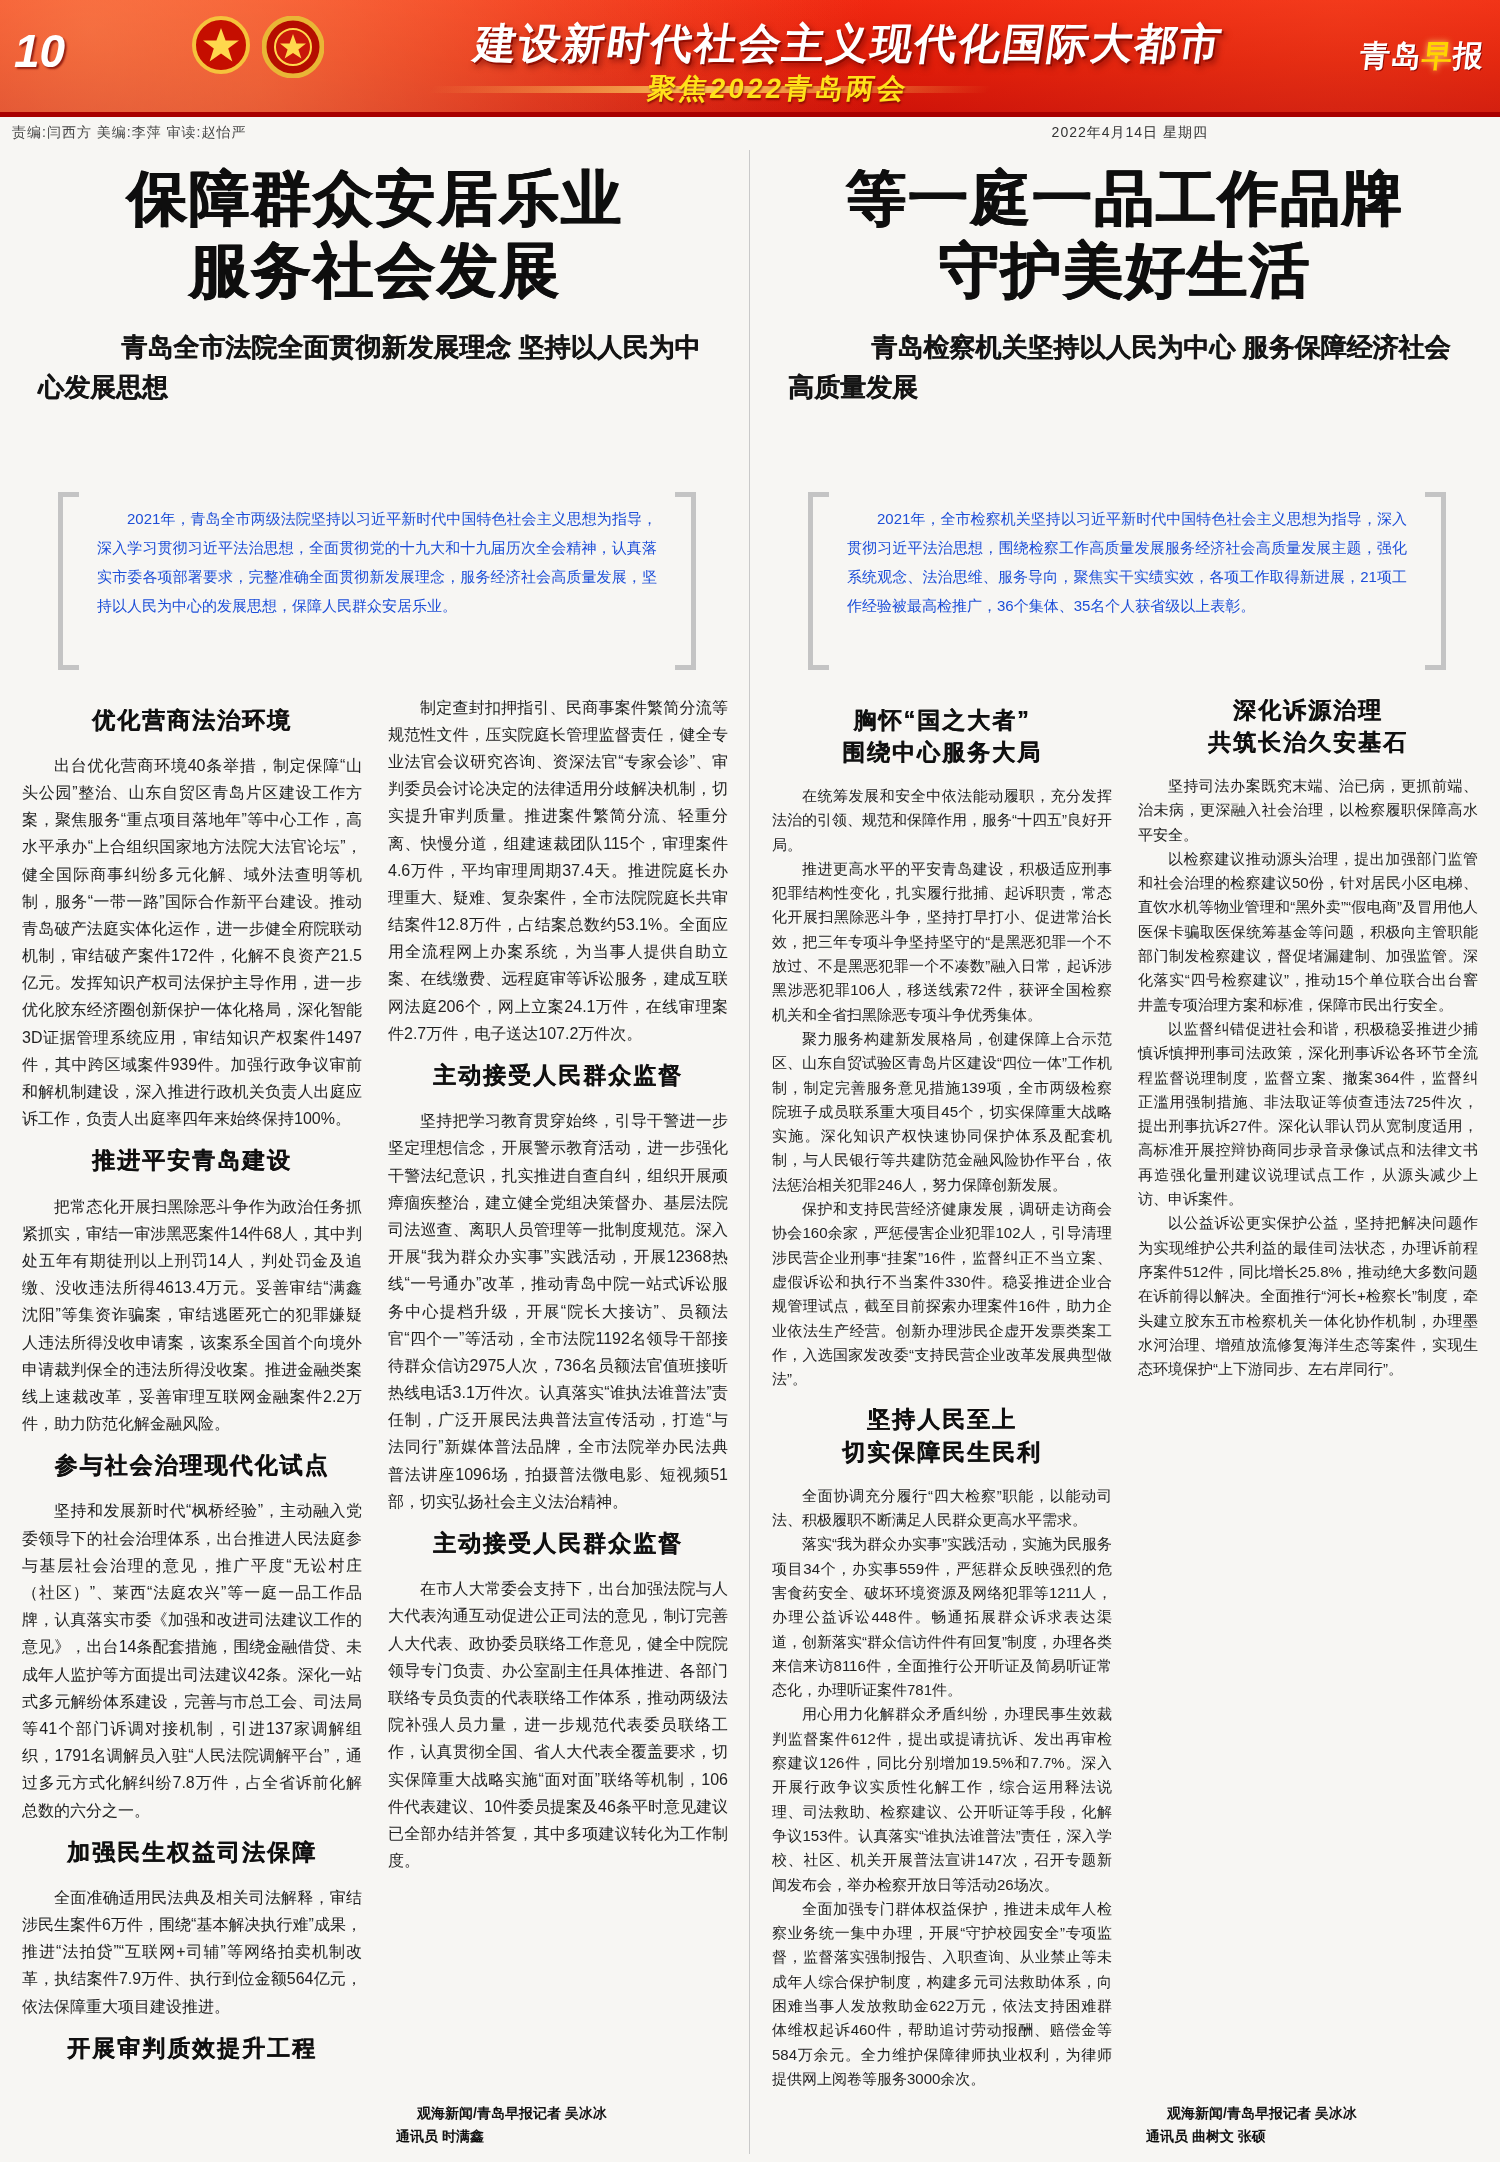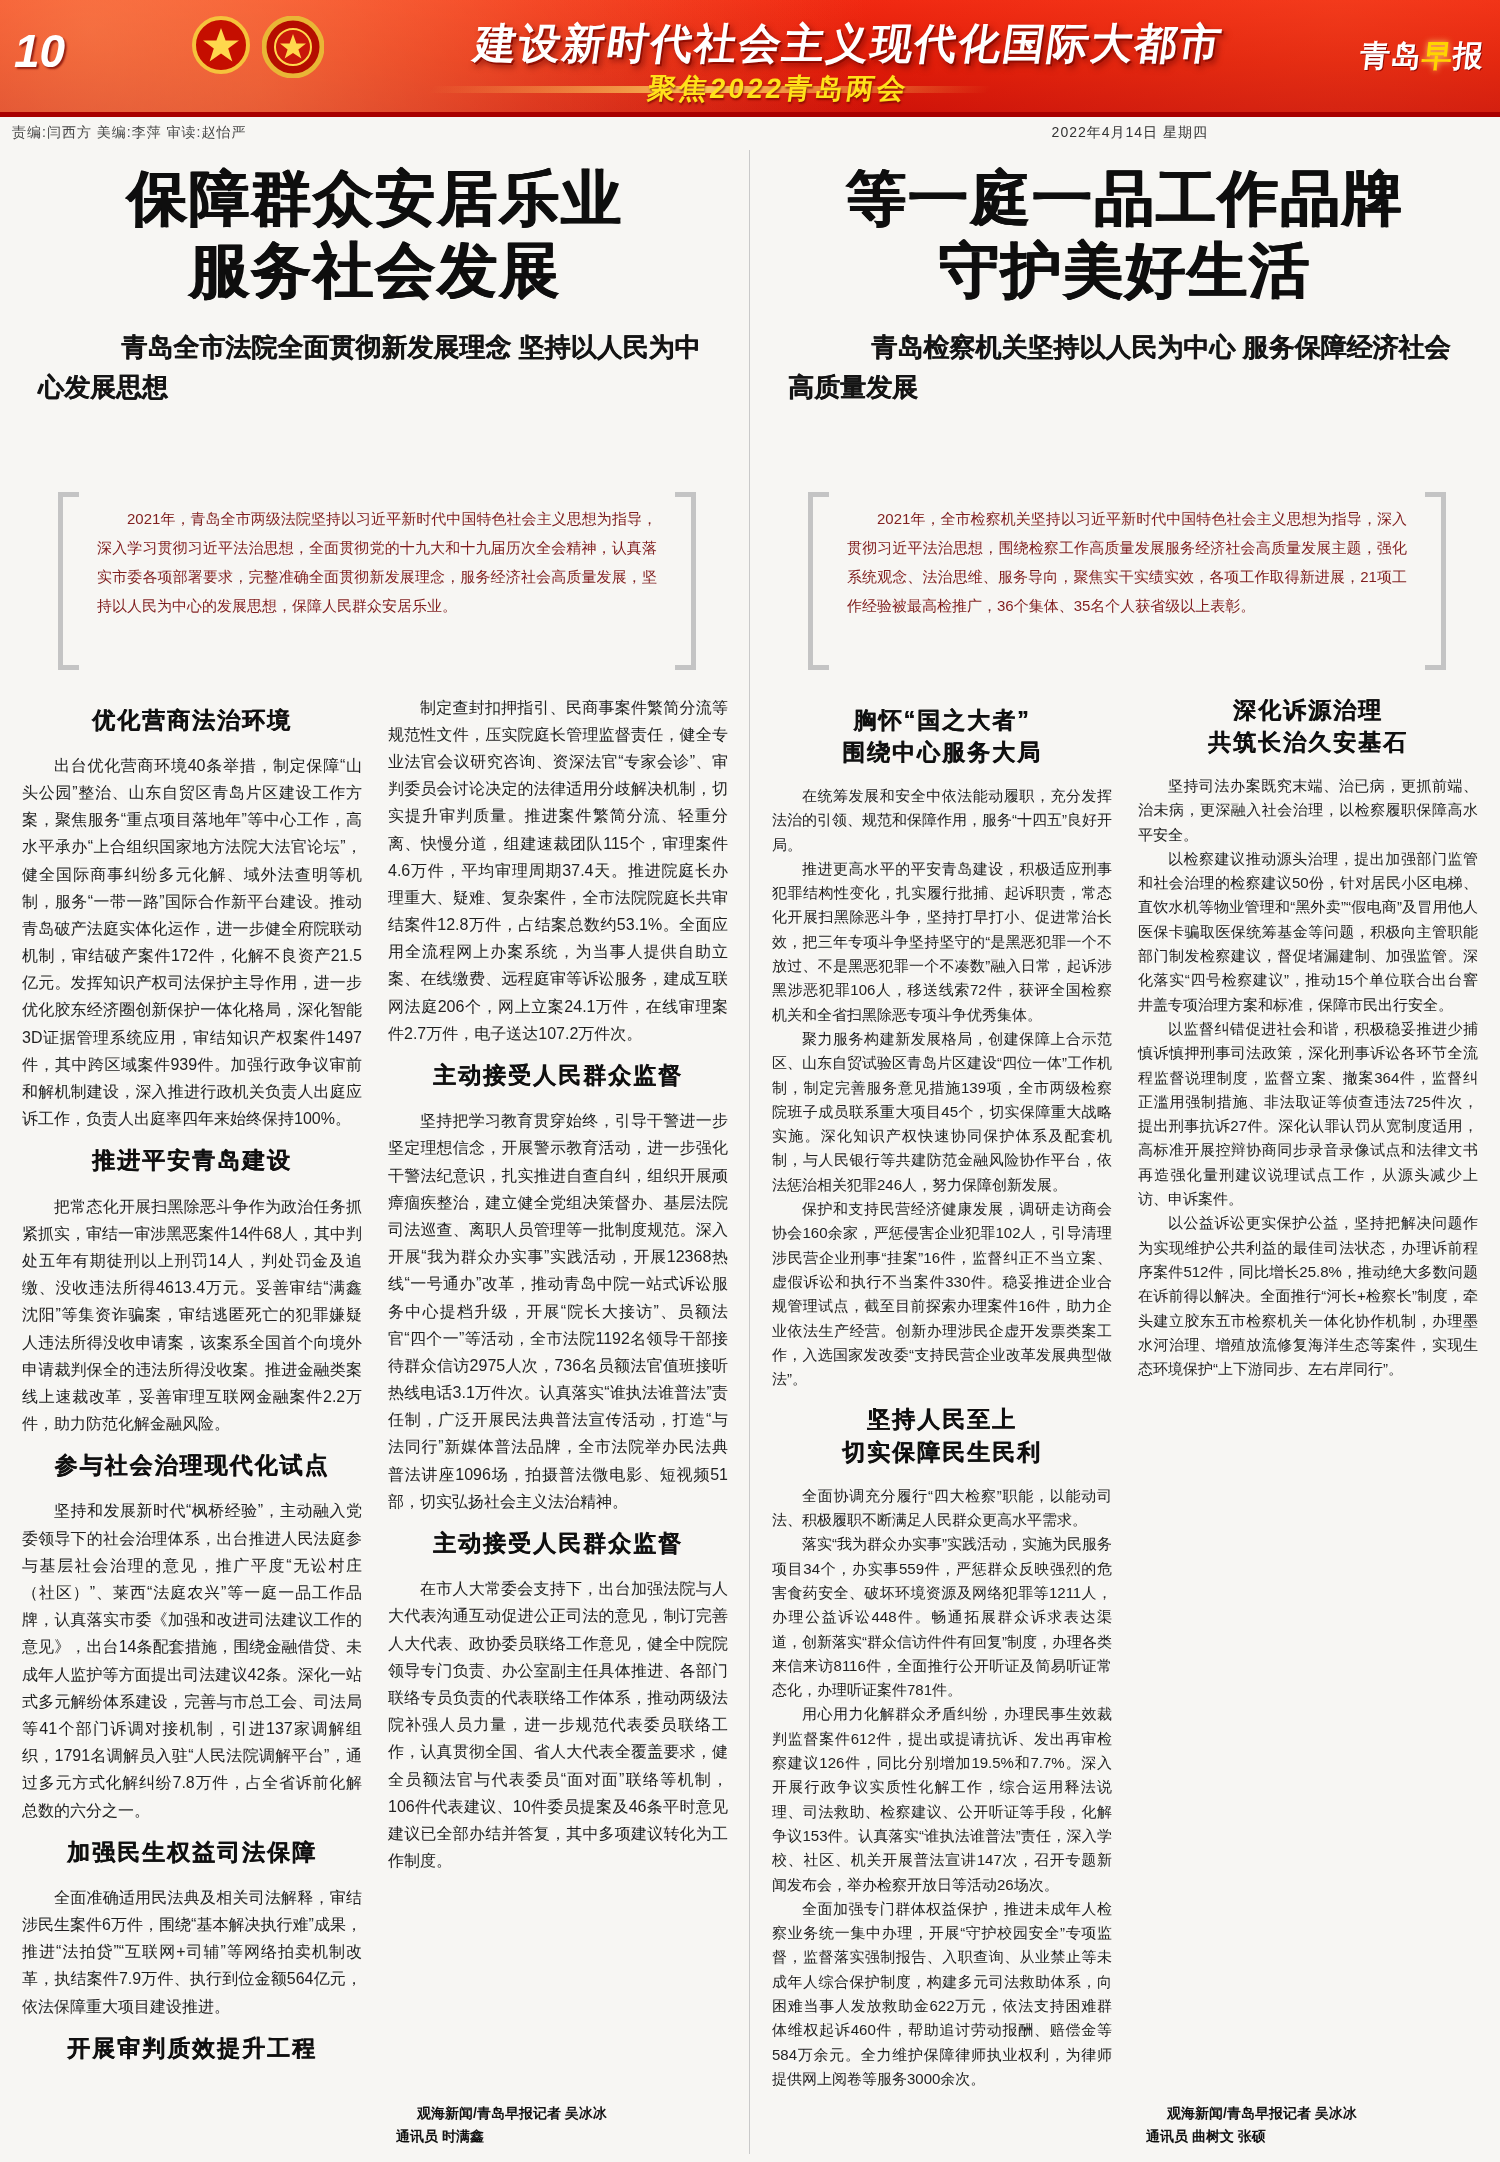"2021年，青岛全市两级法院坚持以习近平新时代中国特色社会主义思想为指导，深入学" .intro-text { color: #7f1d1d -> #1d4ed8 }
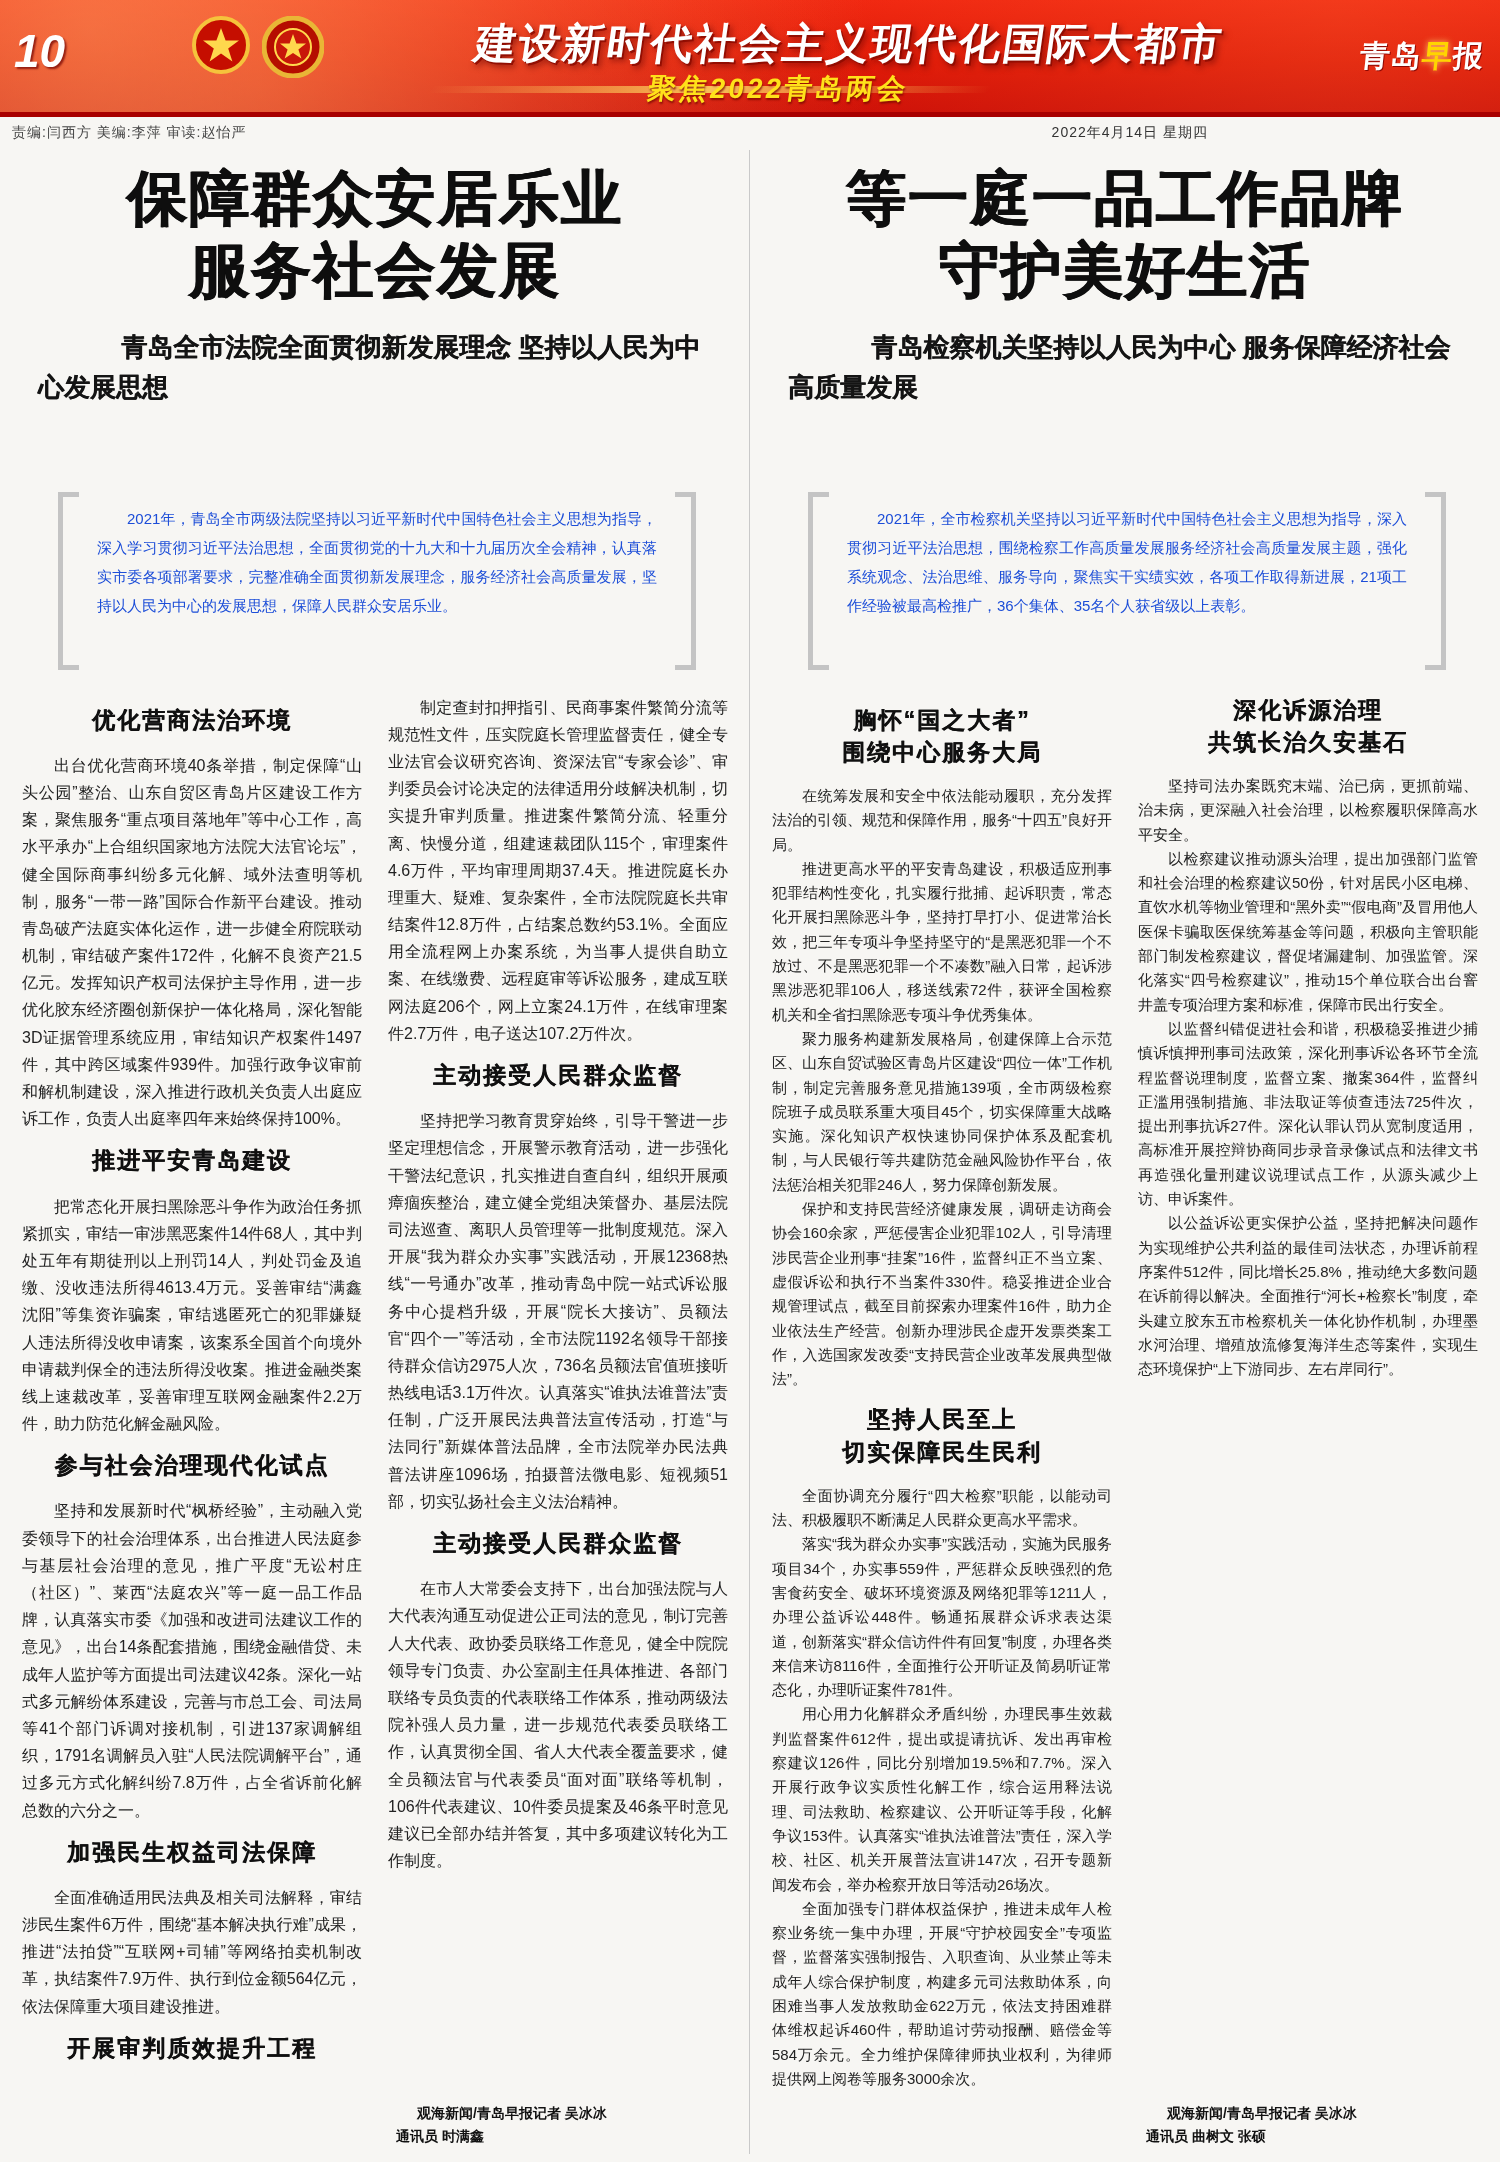"在市人大常委会支持下，出台加强法院与人大代表沟通互动促进公正司法的意见，制订完善" p.body-p { text: 健全员额法官与代表委员 -> 切实保障重大战略实施 }
